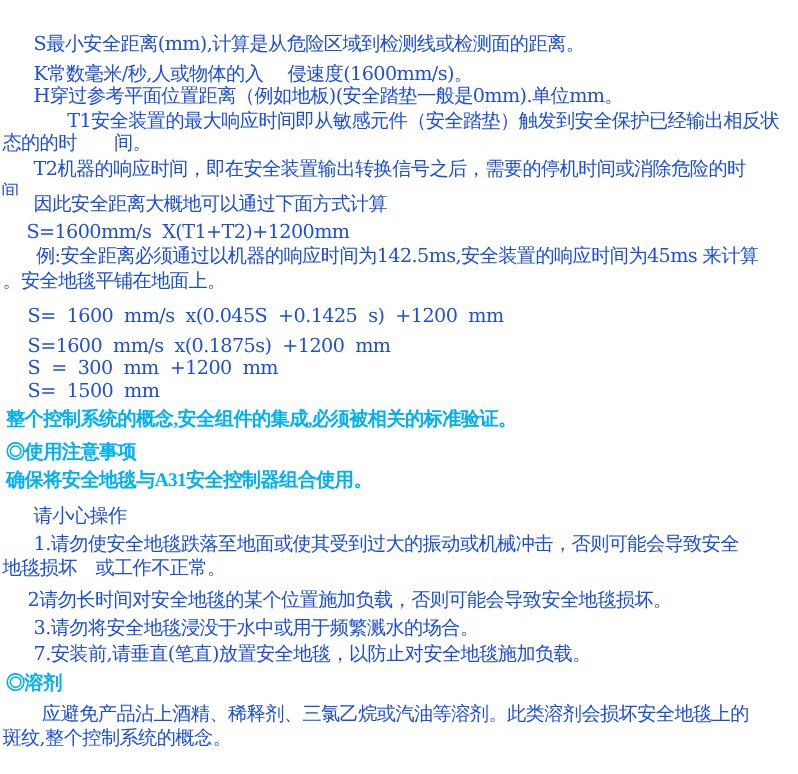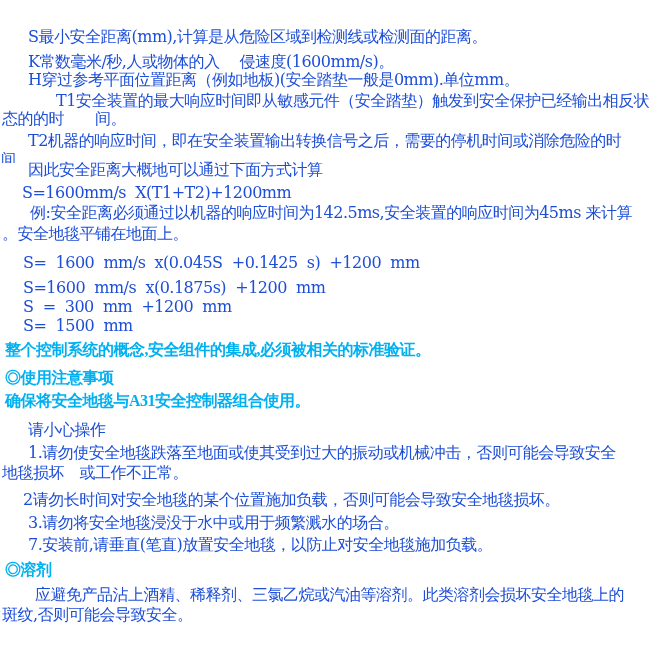"斑纹,否则可能会导致安全。" div.line { text: ,否则可能会导致安全 -> ,整个控制系统的概念 }
